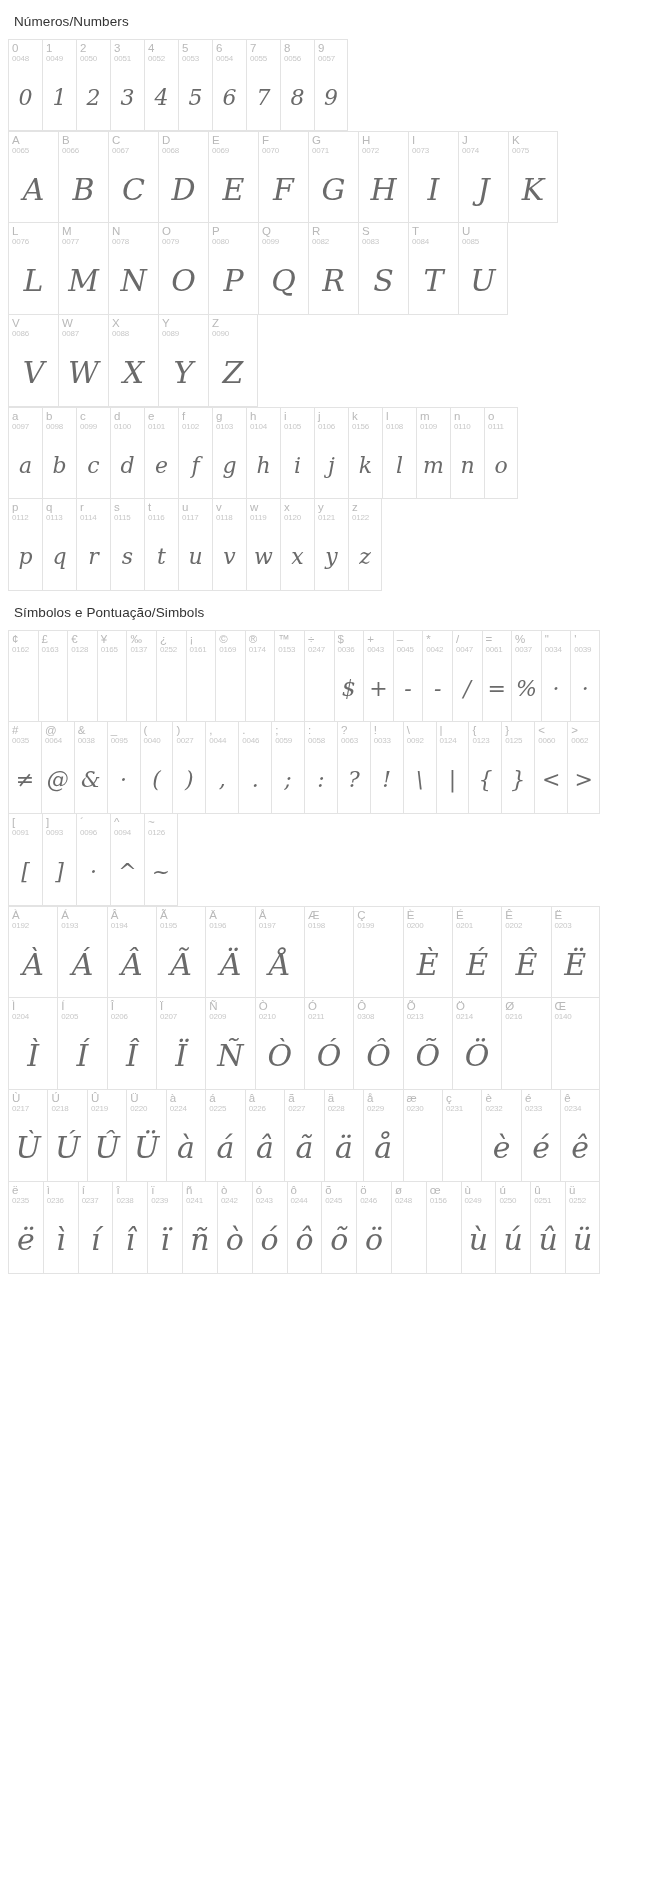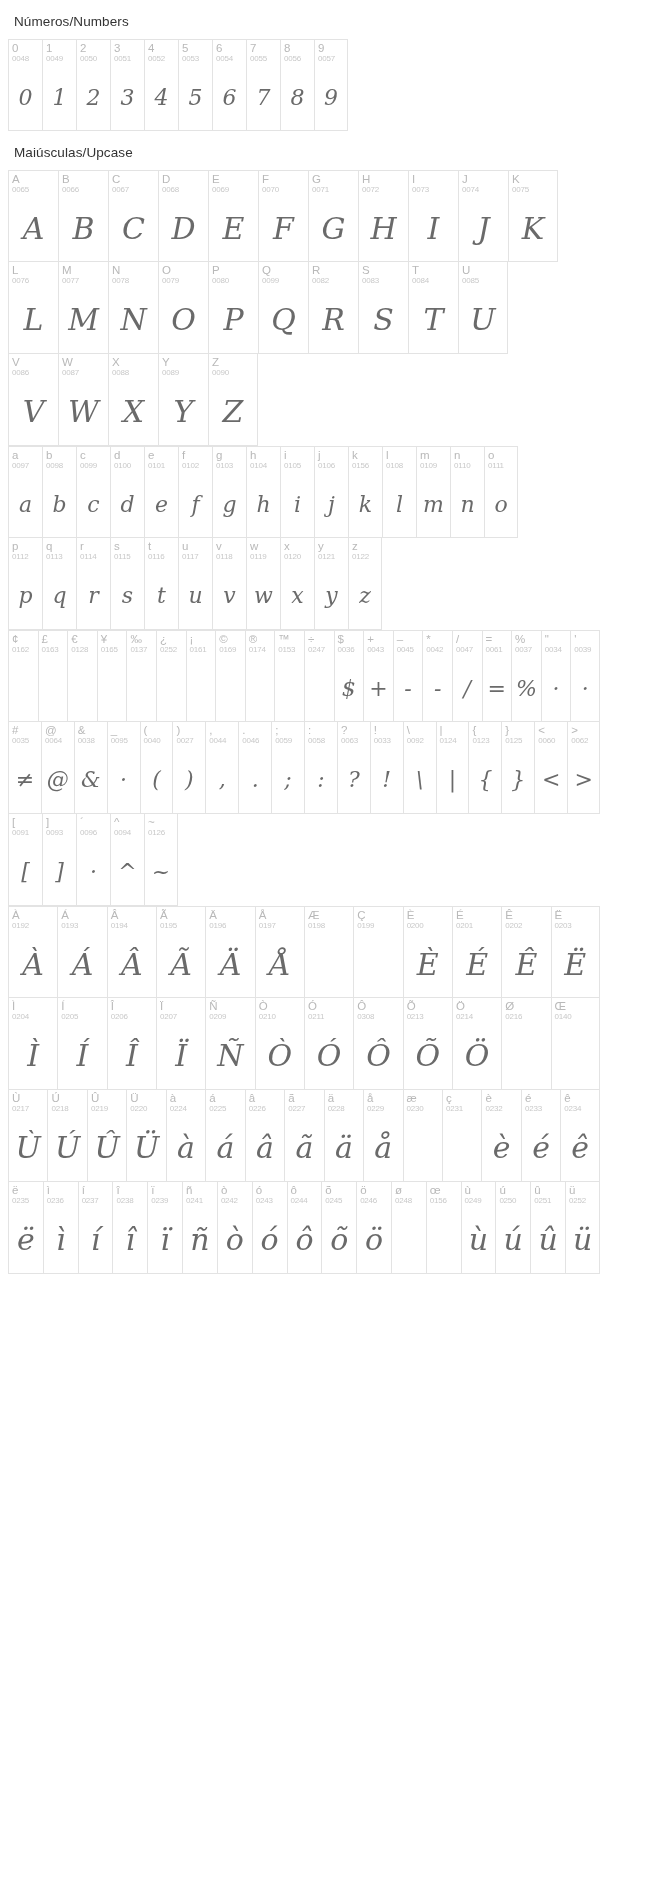"Maiúsculas/Upcase" div.section-title { html: <div>Maiúsculas/Upcase</div> -> none }
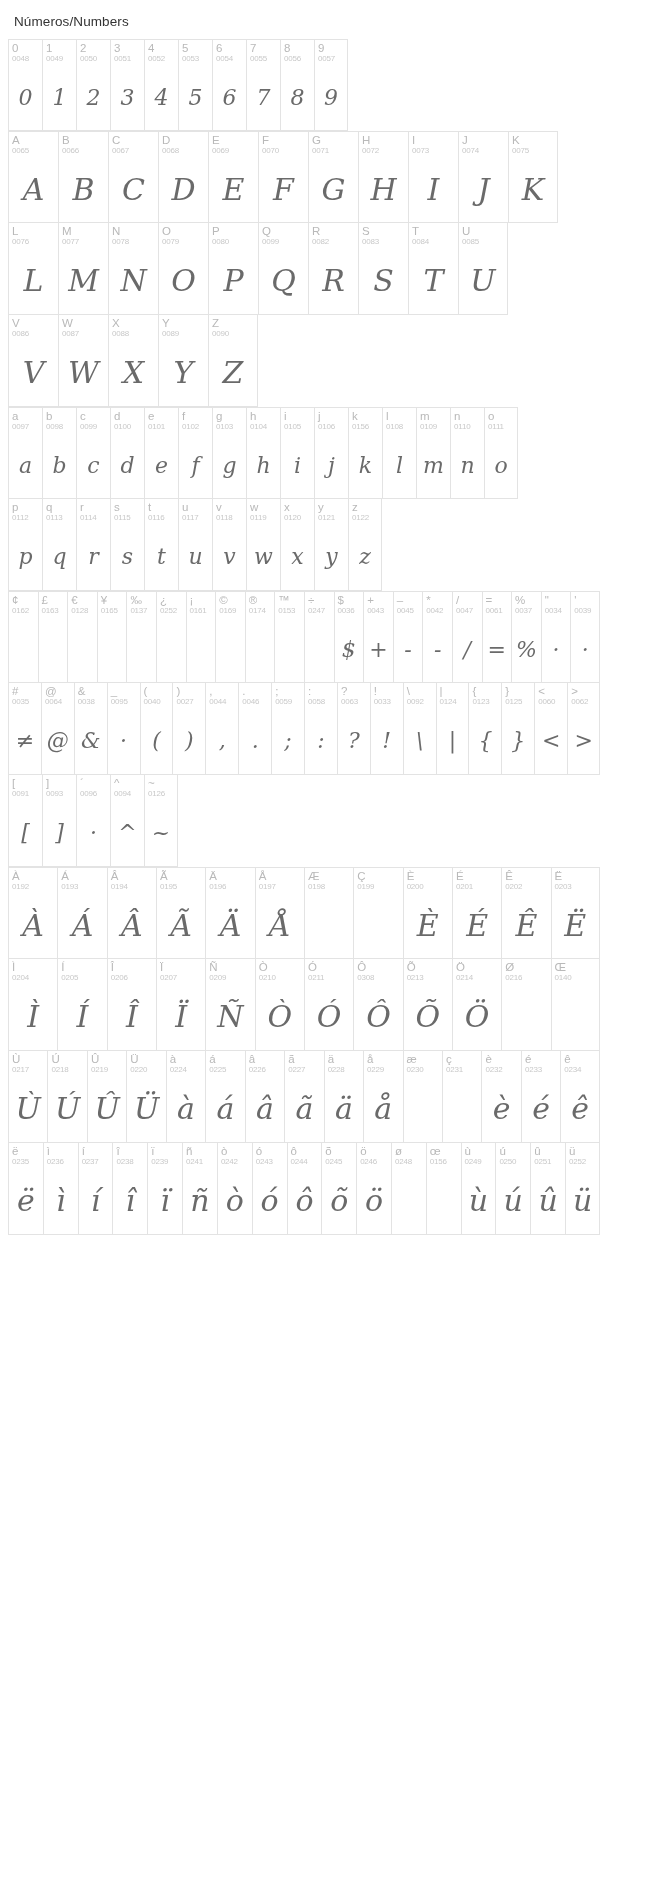"Símbolos e Pontuação/Simbols" div.section-title { html: none -> <div>Símbolos e Pontuação/Simbols</div> }
